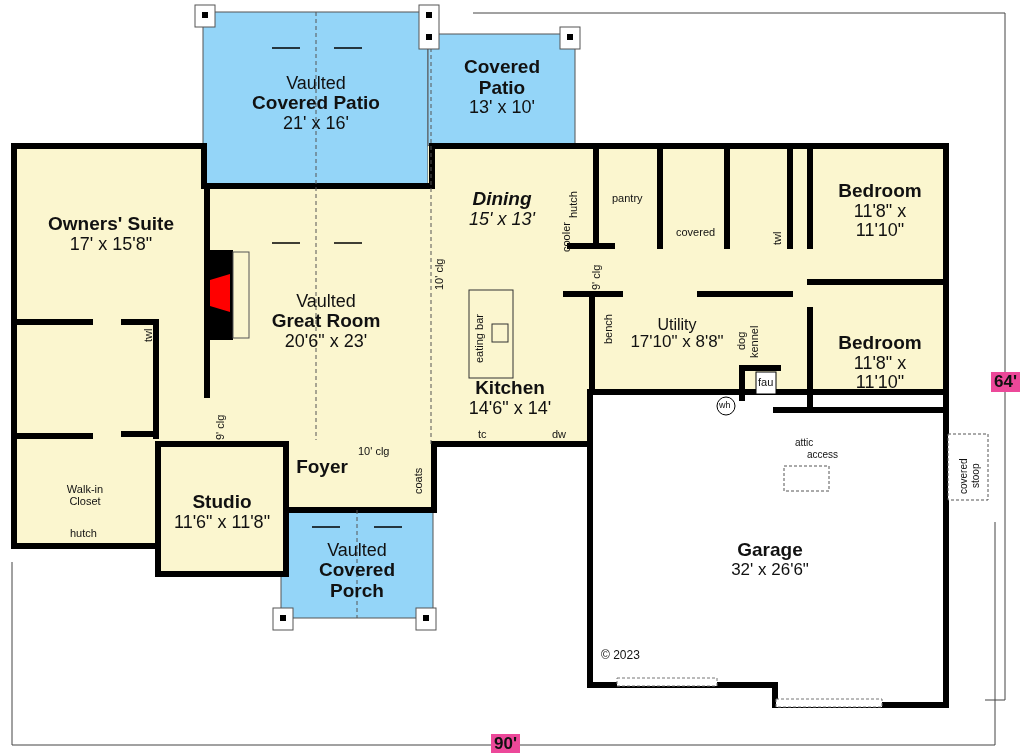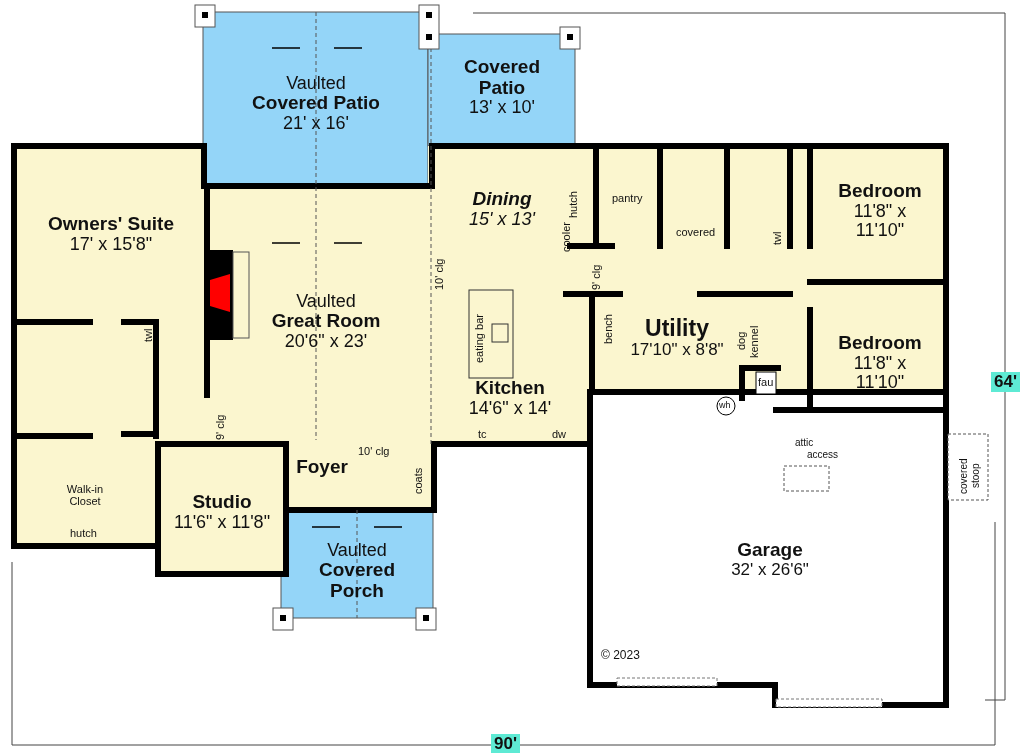"Utility" .lbl .bsm { font-size: 23px -> 16px; font-weight: bold -> normal }
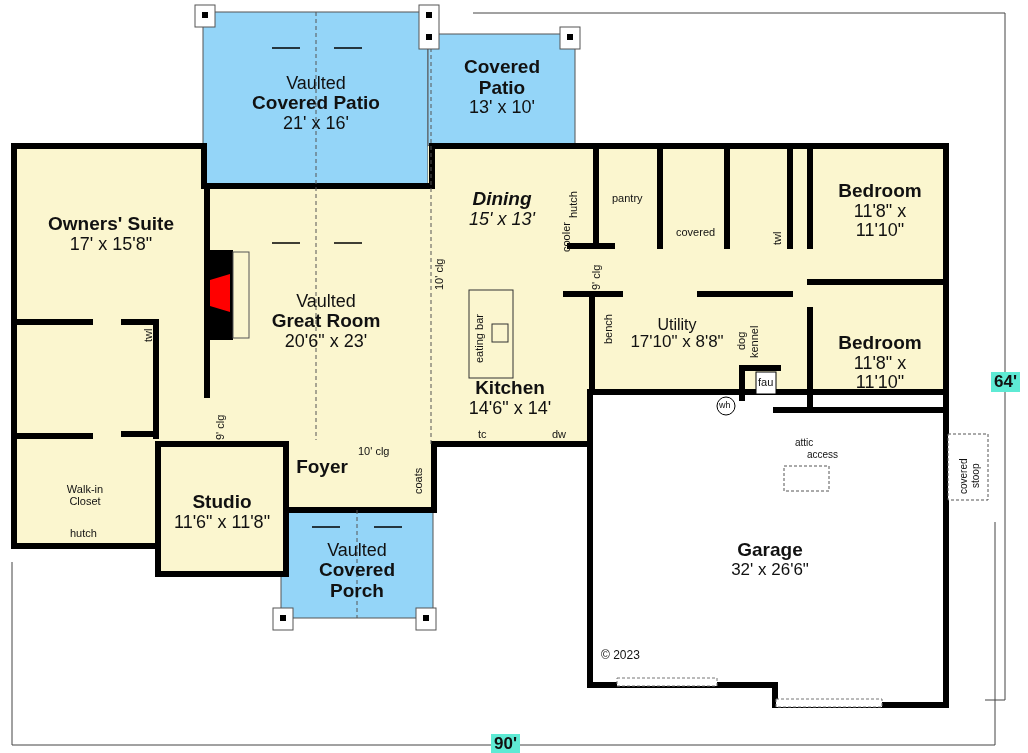"64'" .dim { background: #5eead4 -> #ec4899 }
